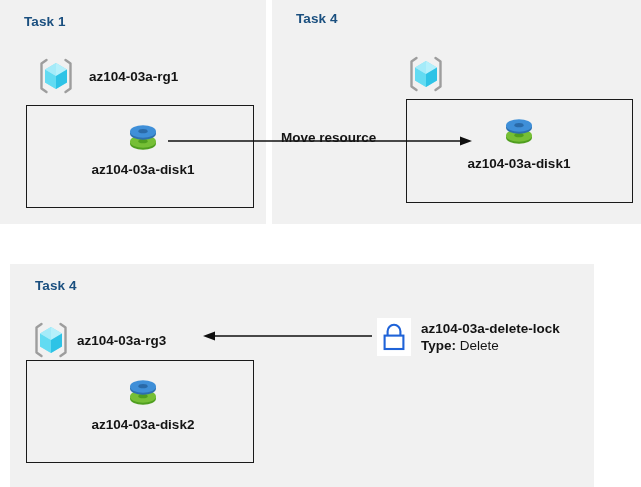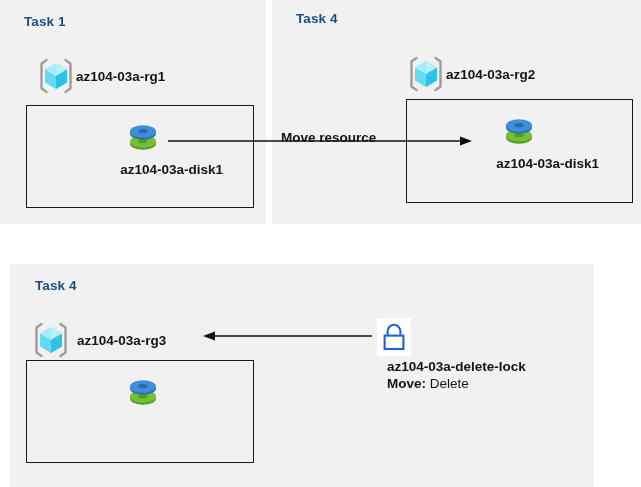"az104-03a-rg1" .rg-label { margin-left: 0 -> 13px }
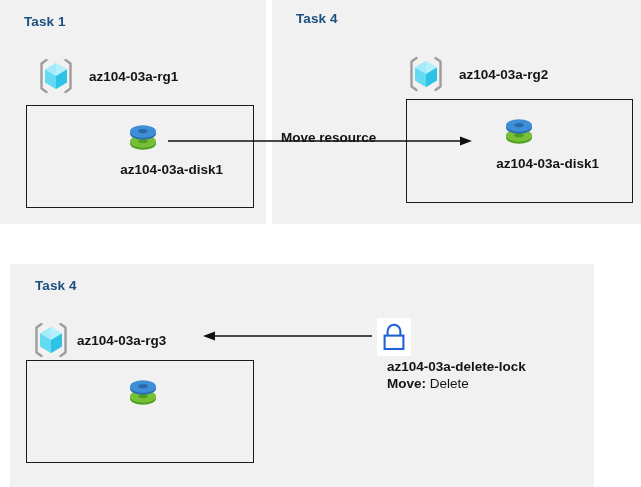"az104-03a-rg2" span.rg-label { html: <span>az104-03a-rg2</span> -> none }
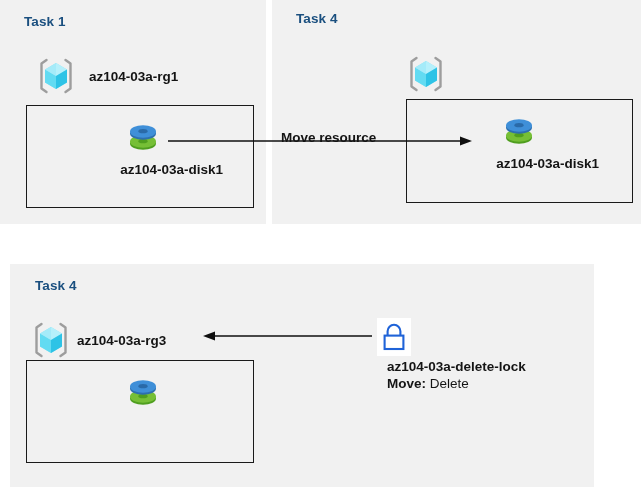"az104-03a-disk1" .disk-node { text-align: right -> center }
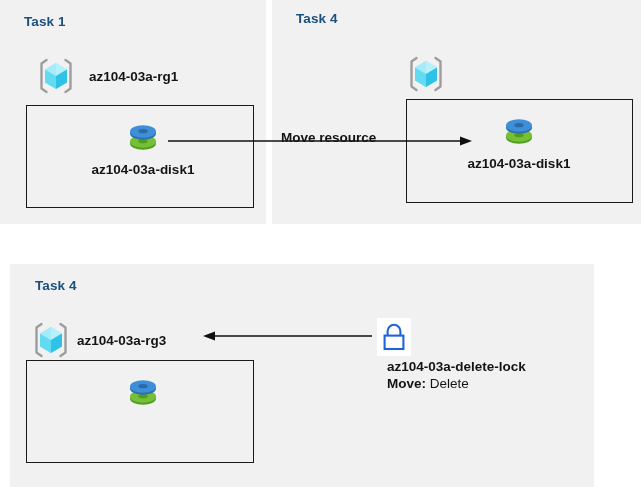"az104-03a-delete-lock" #lock-node { flex-direction: column -> none }
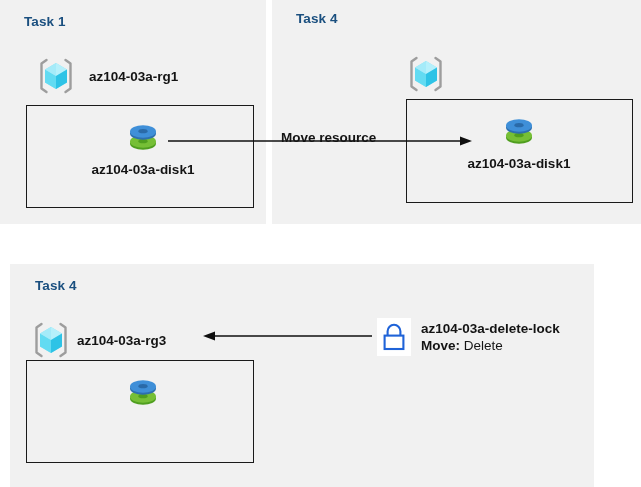"Move:" b { text: Move -> Type }
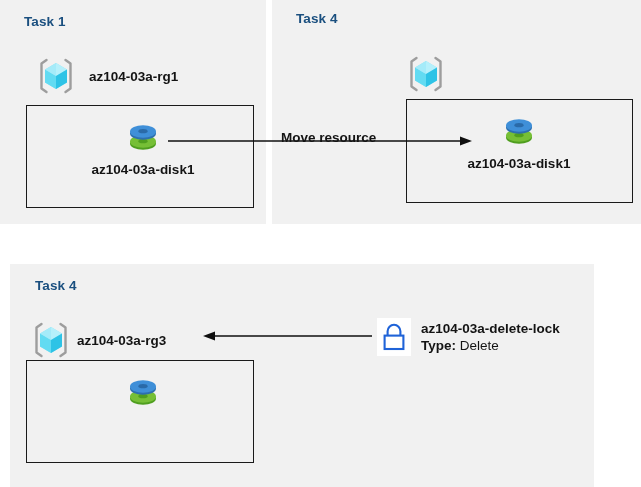"az104-03a-disk2" div.disk-label { html: none -> <div>az104-03a-disk2</div> }
